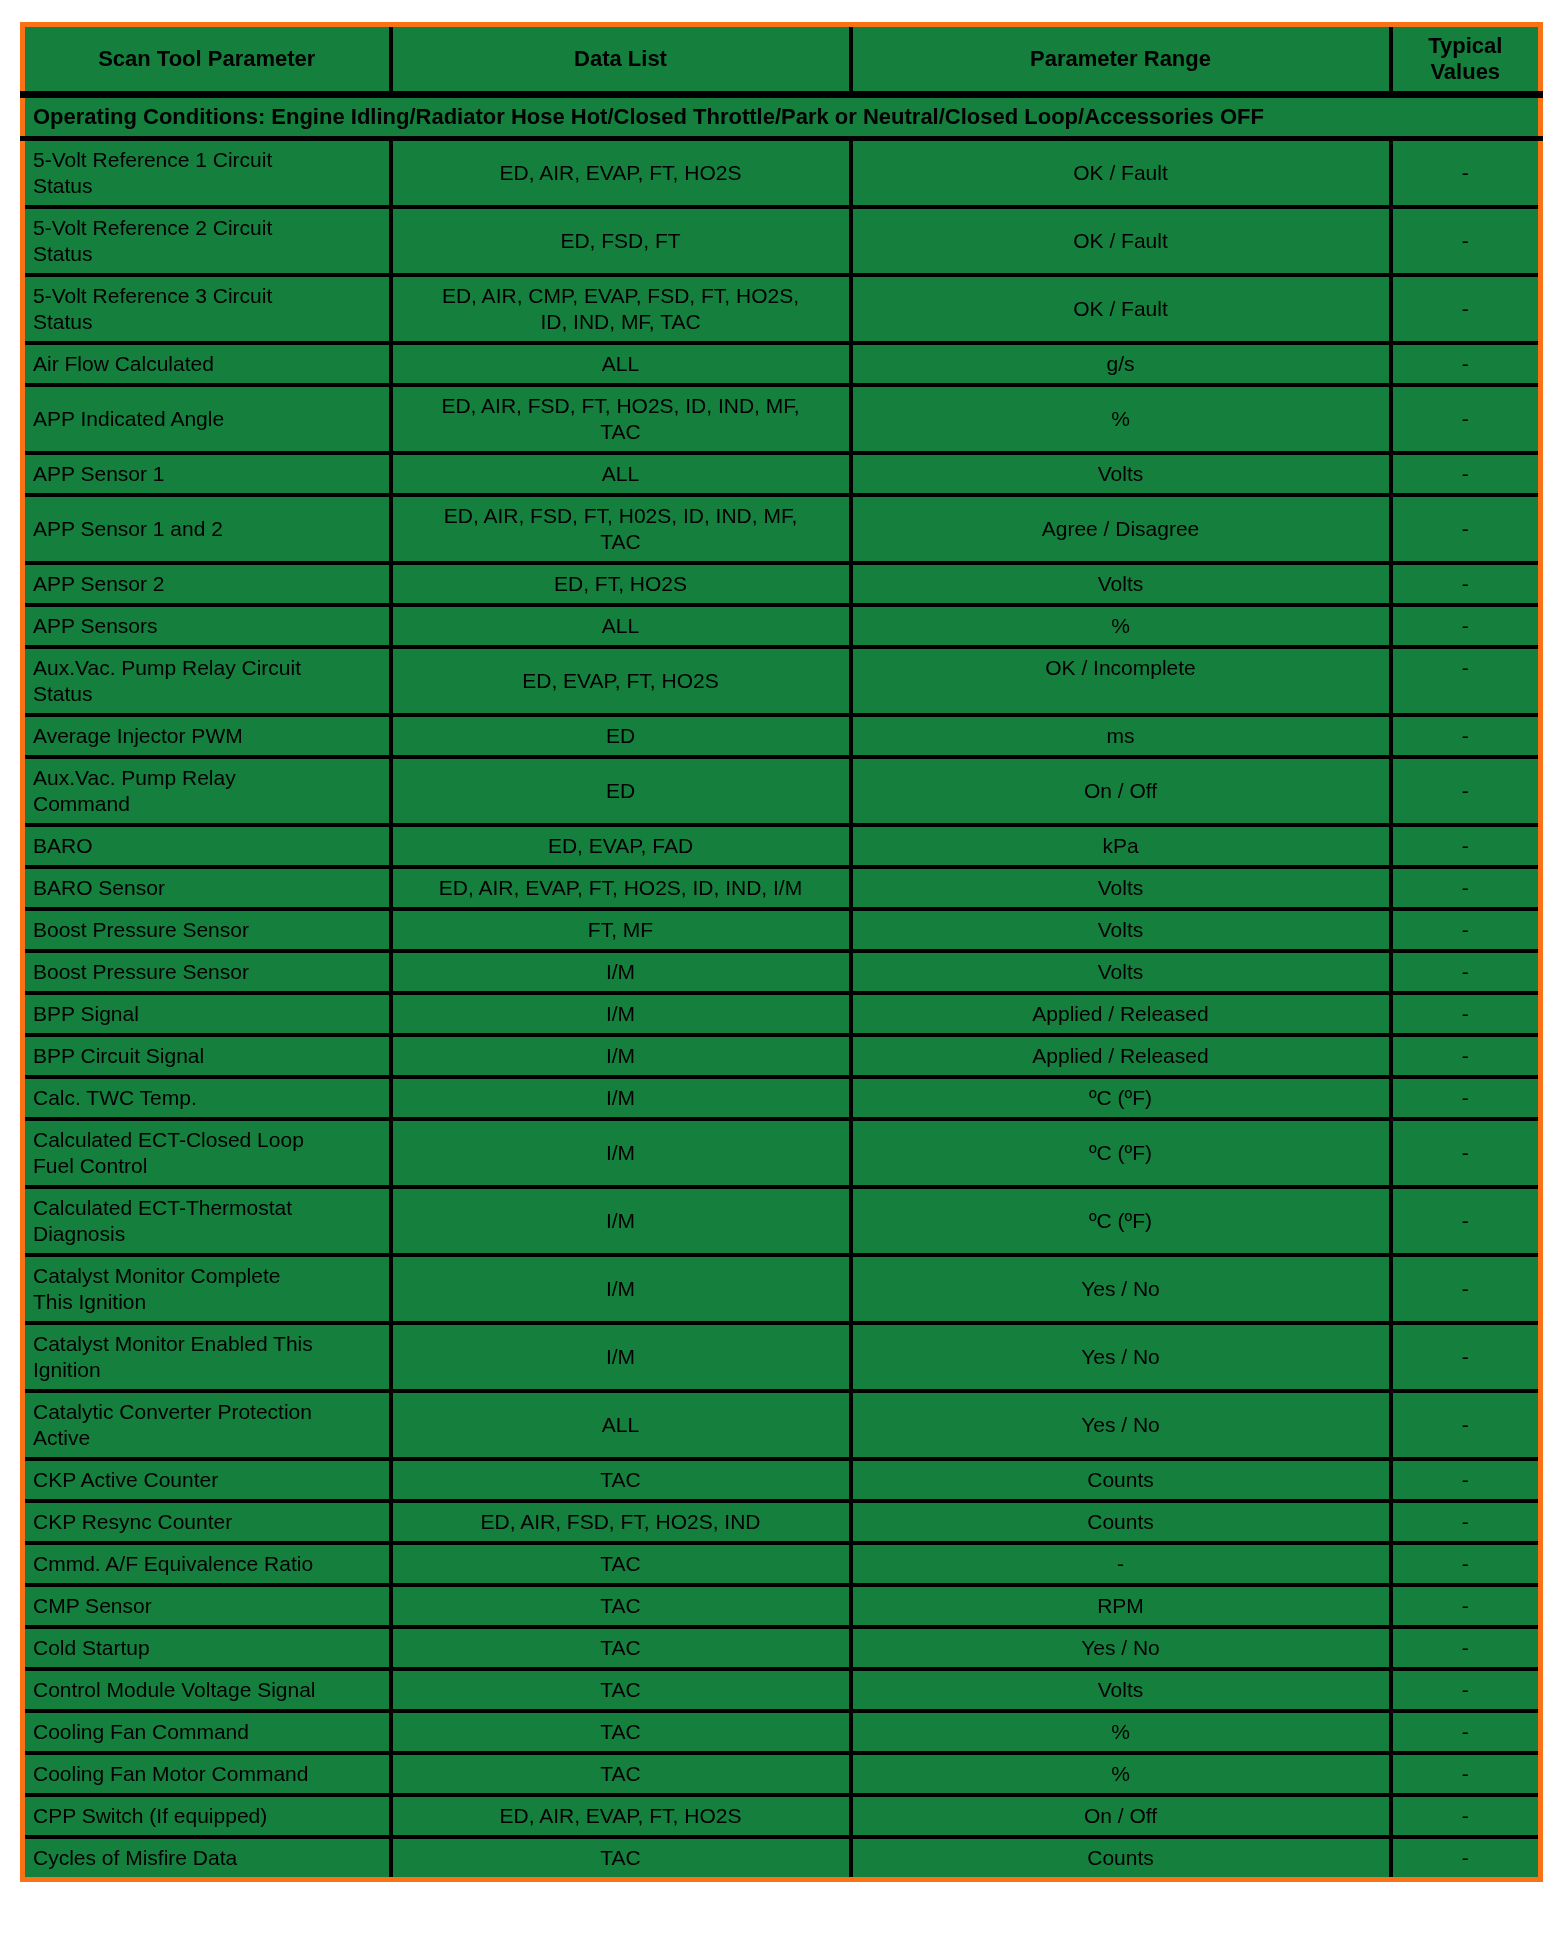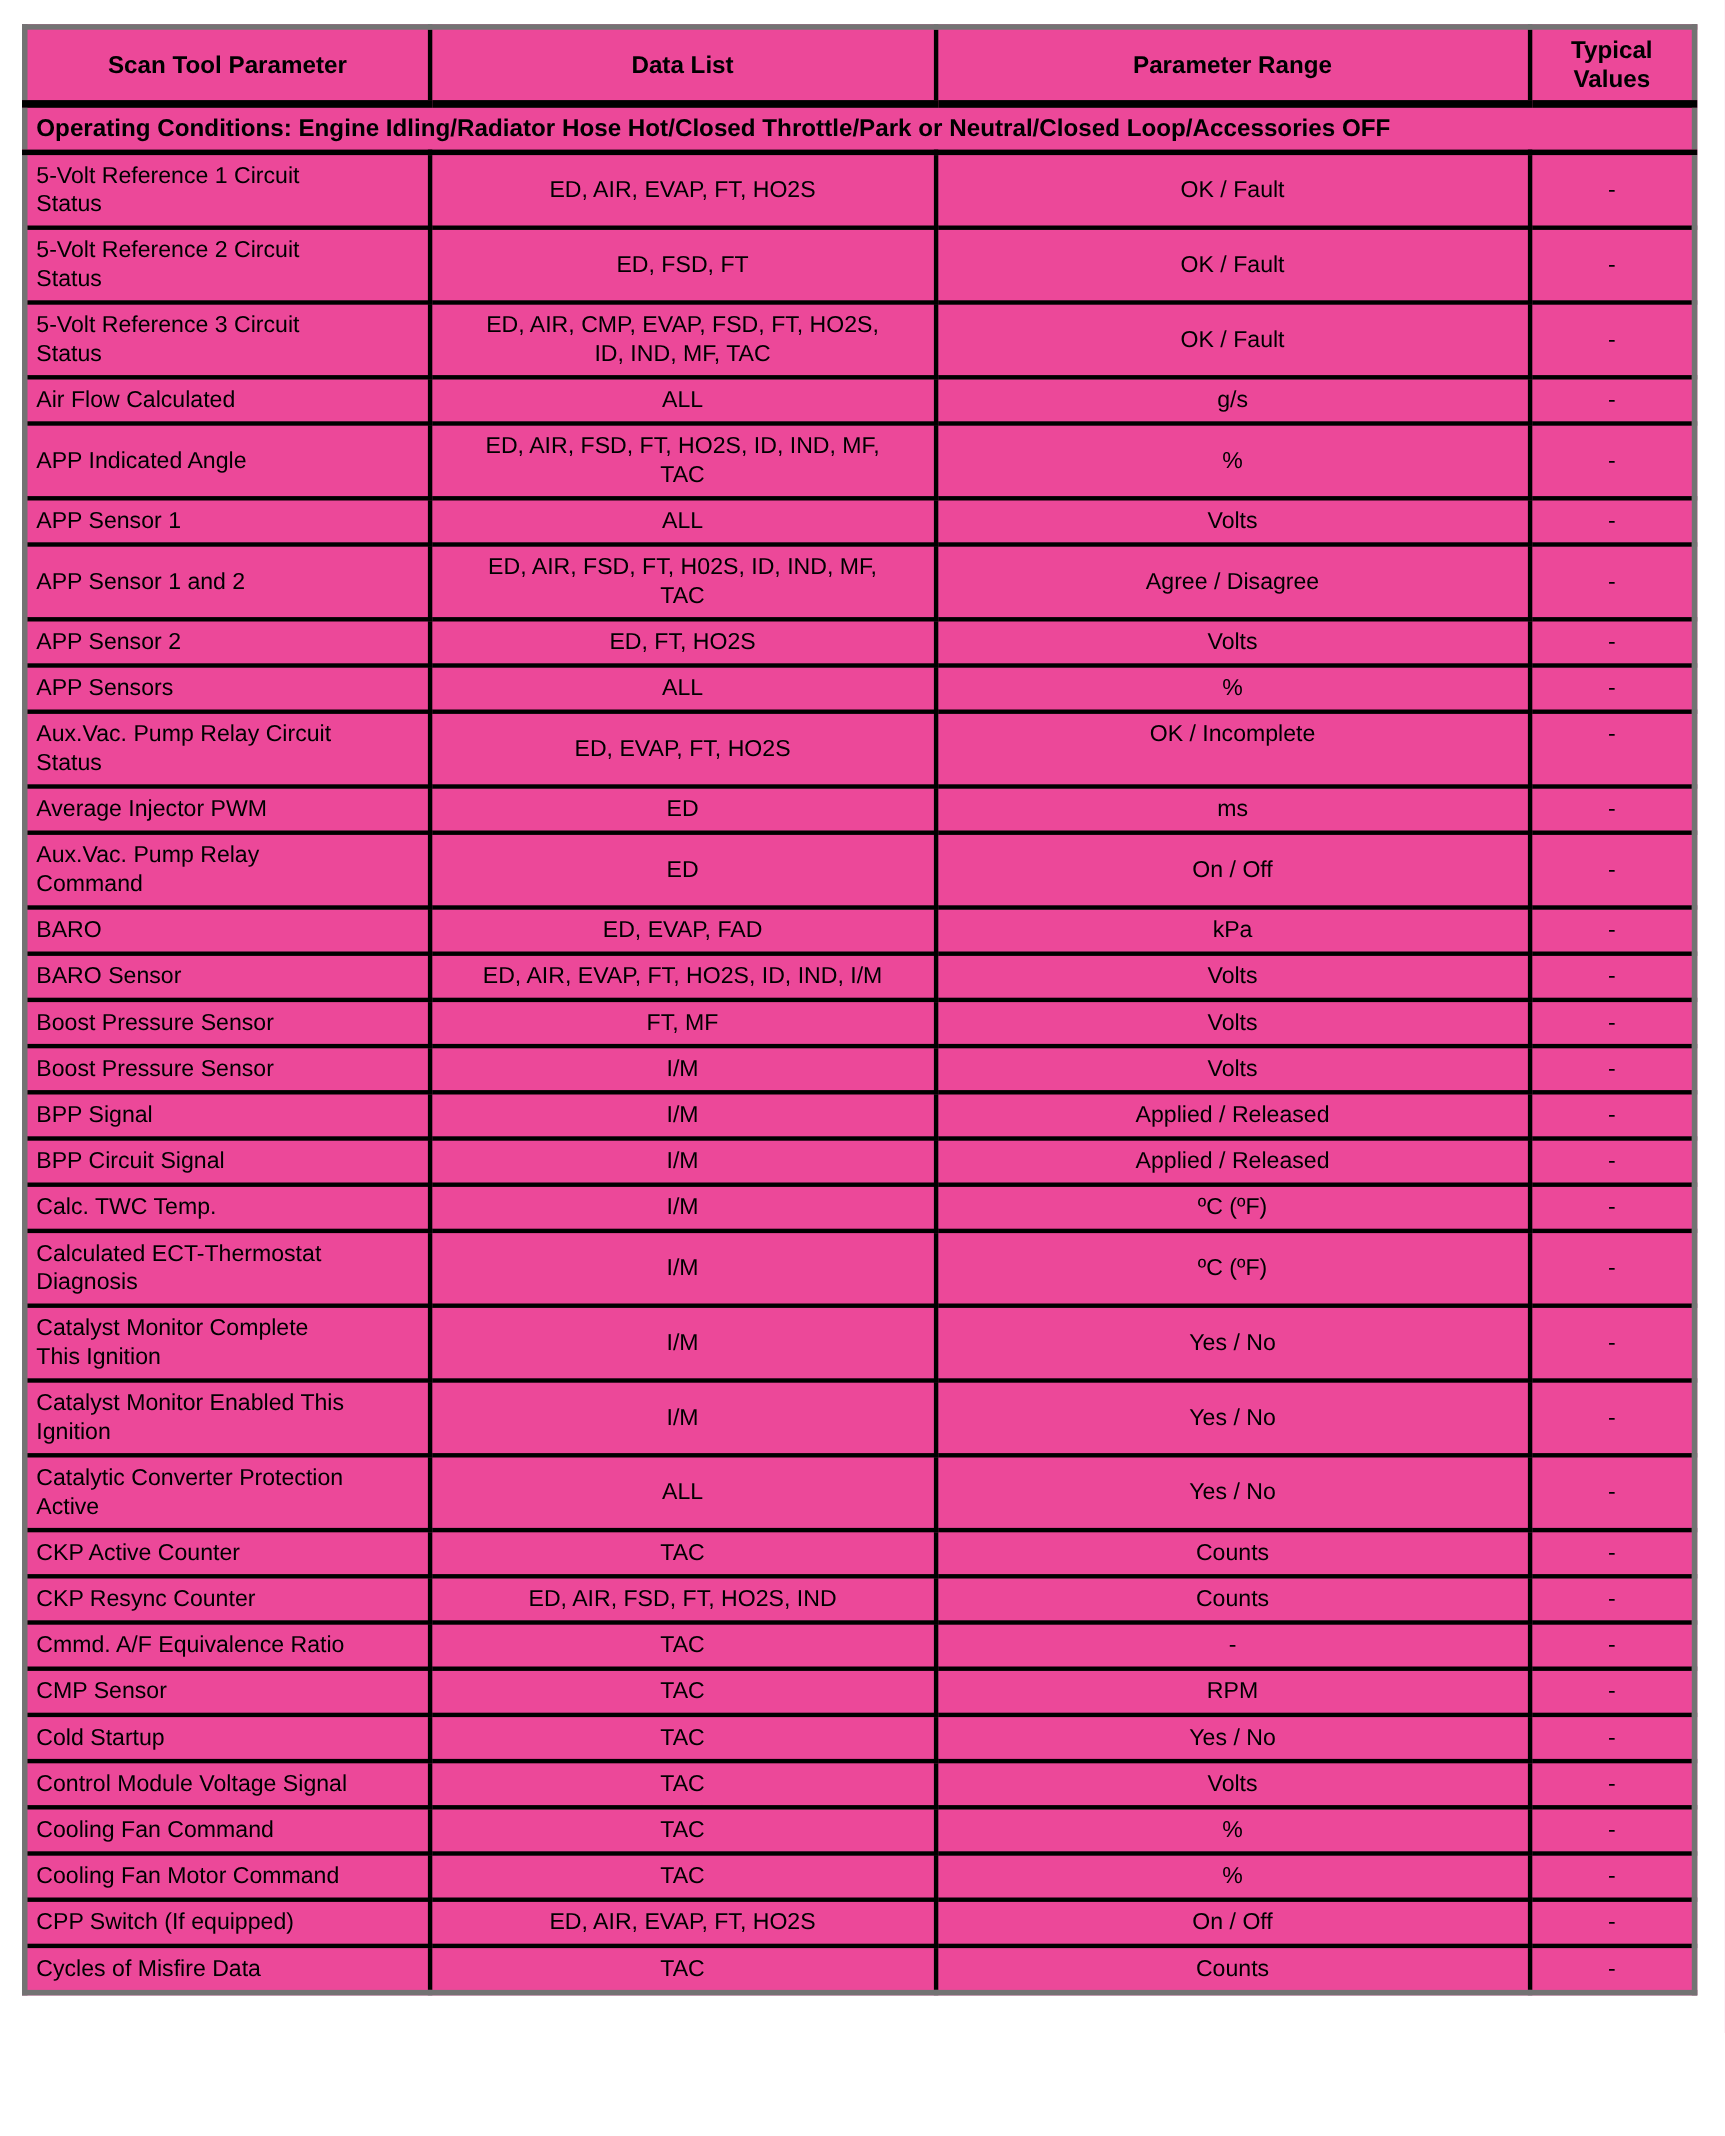"Scan Tool Parameter" table.scan-table { background: #ec4899 -> #15803d; border: 5px solid #737373 -> 5px solid #f97316 }
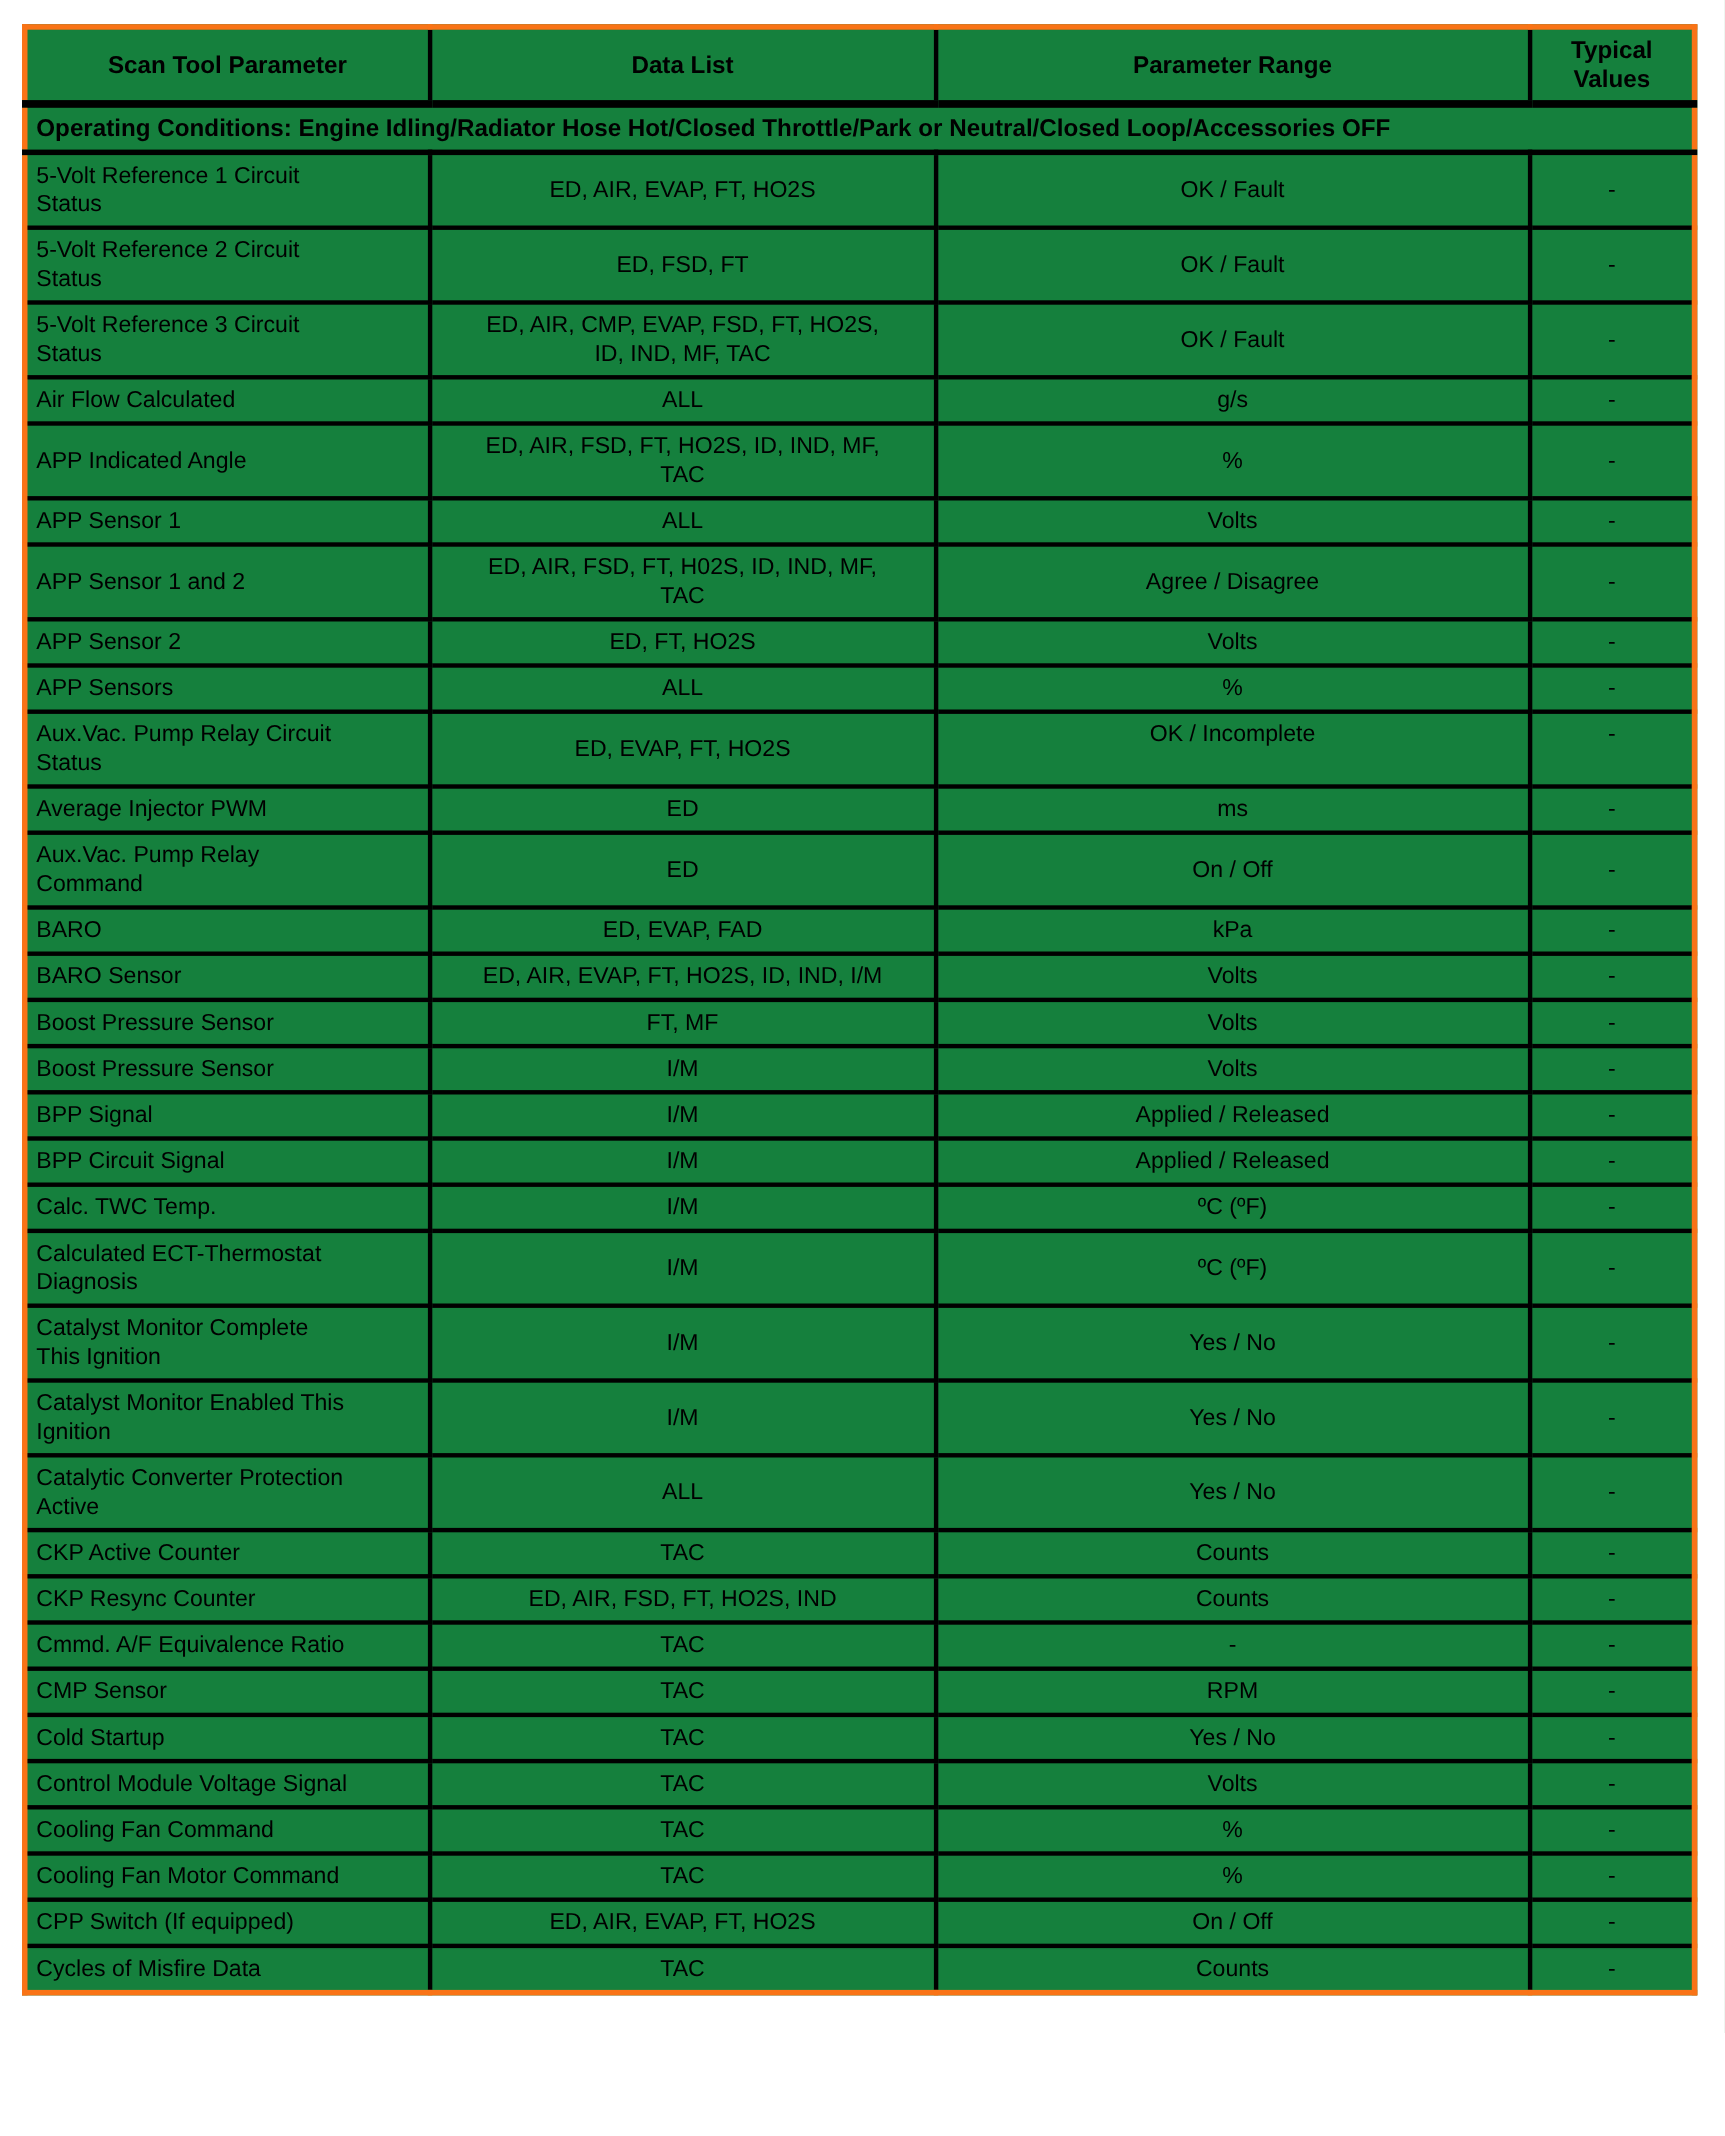"Calculated ECT-Closed Loop Fuel Control" tr { html: none -> <tr> <td>Calculated ECT-Closed Loop Fuel Control</td> <td>I/M</td> <td>ºC (ºF)</td> <td>-</td> </tr> }
